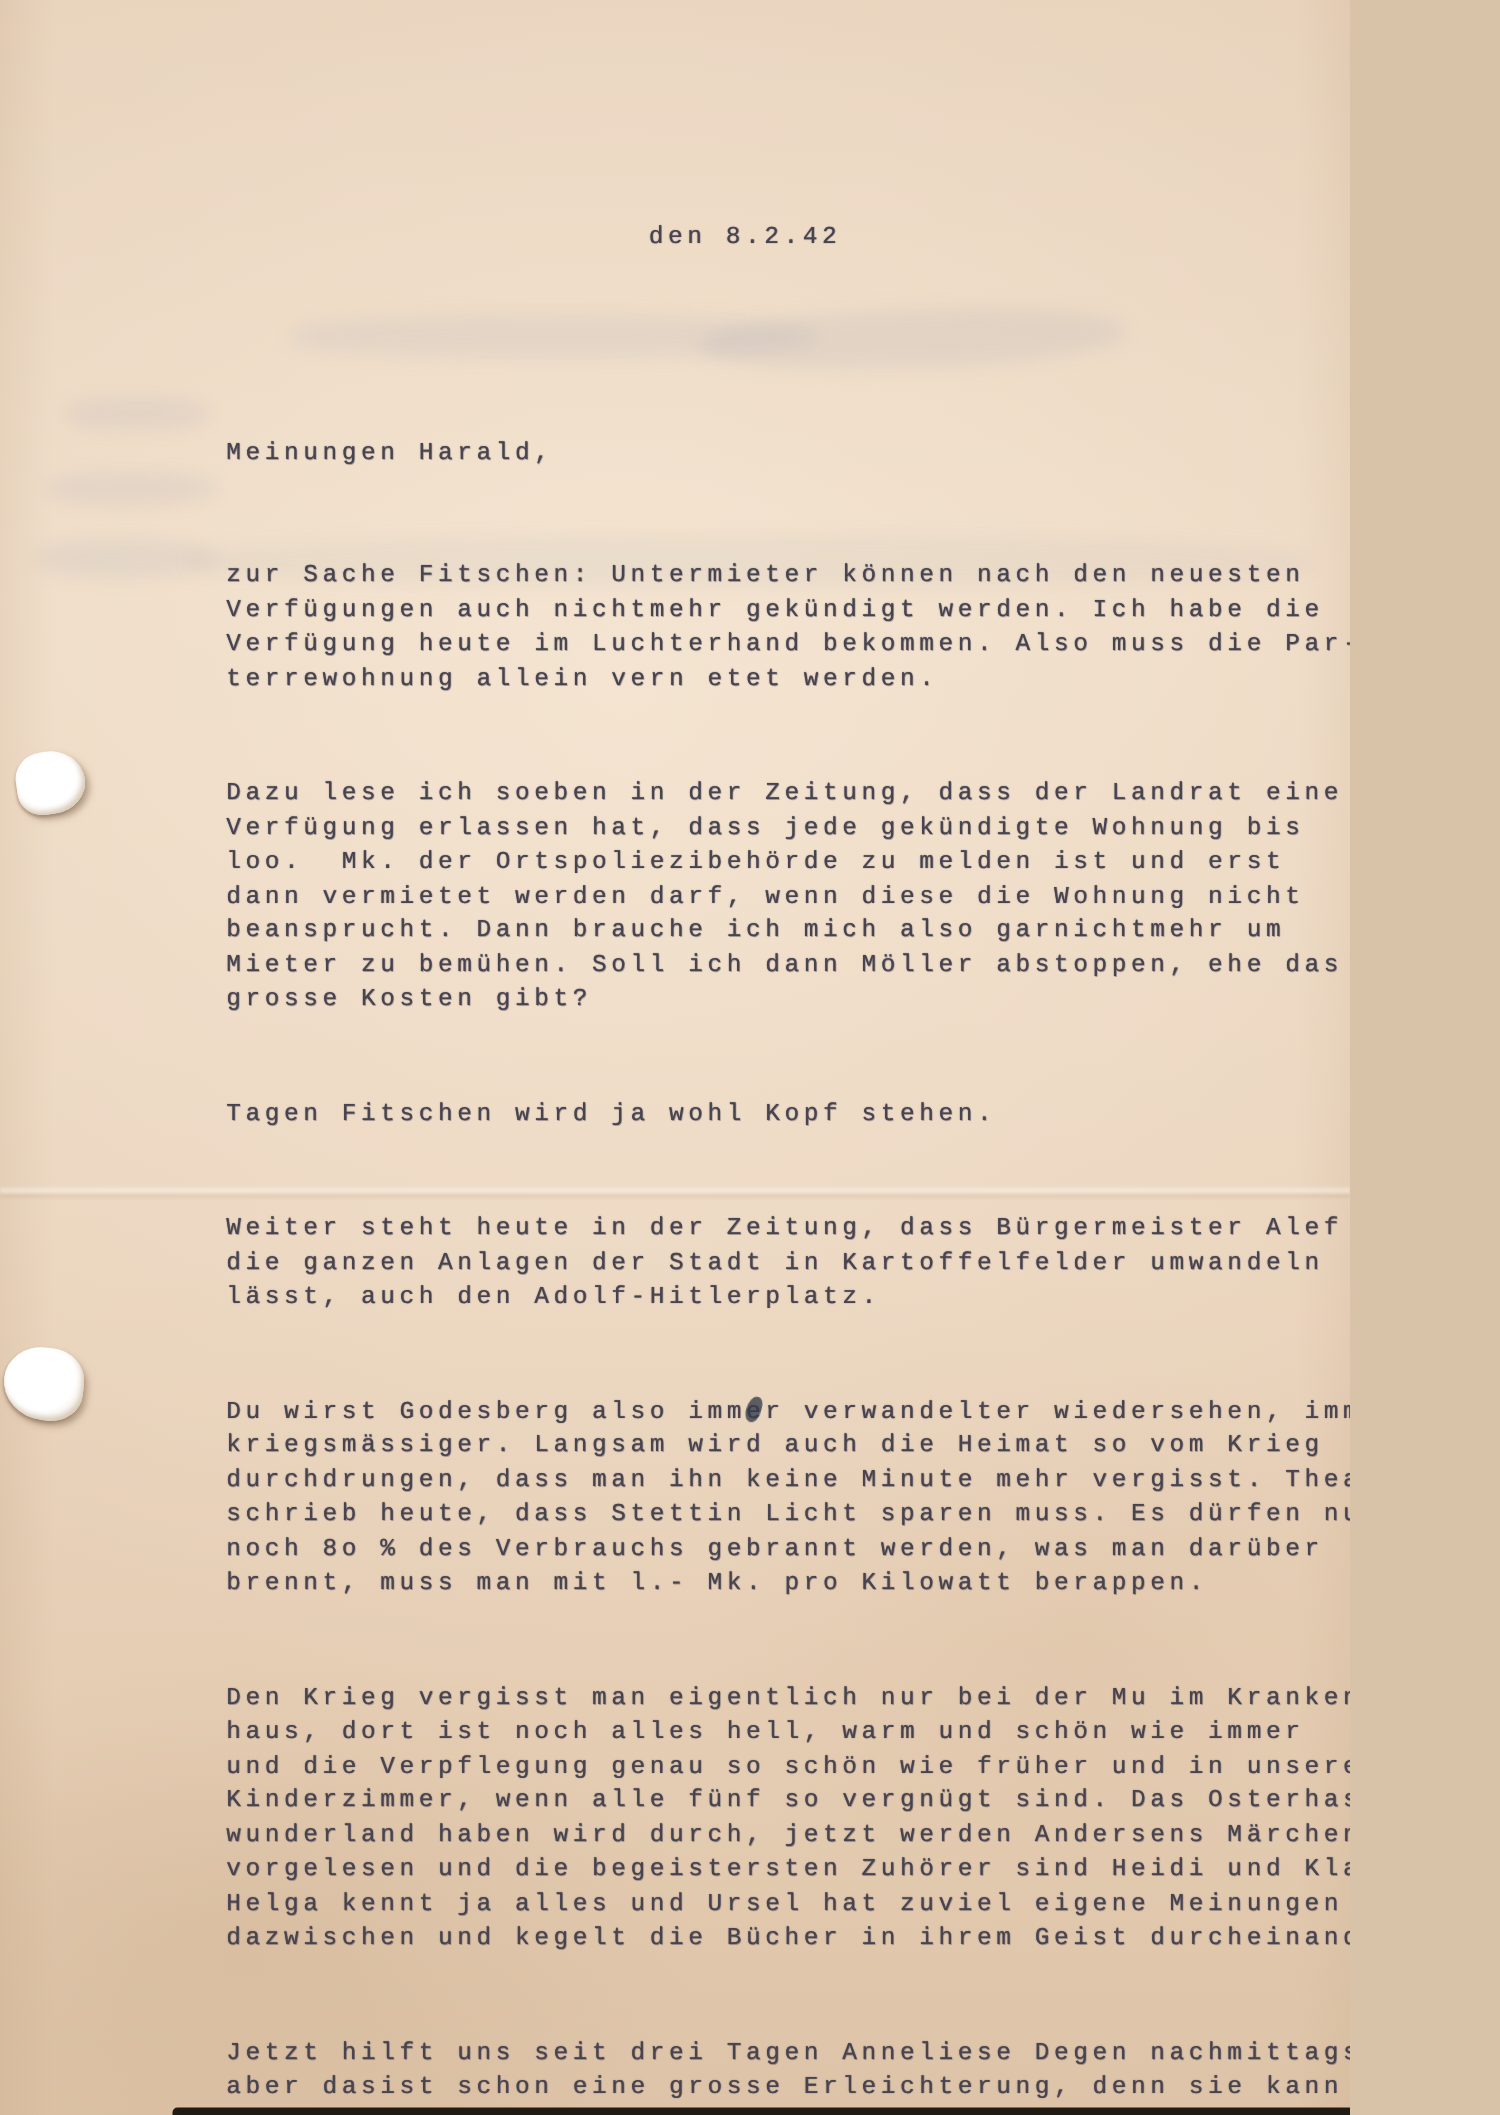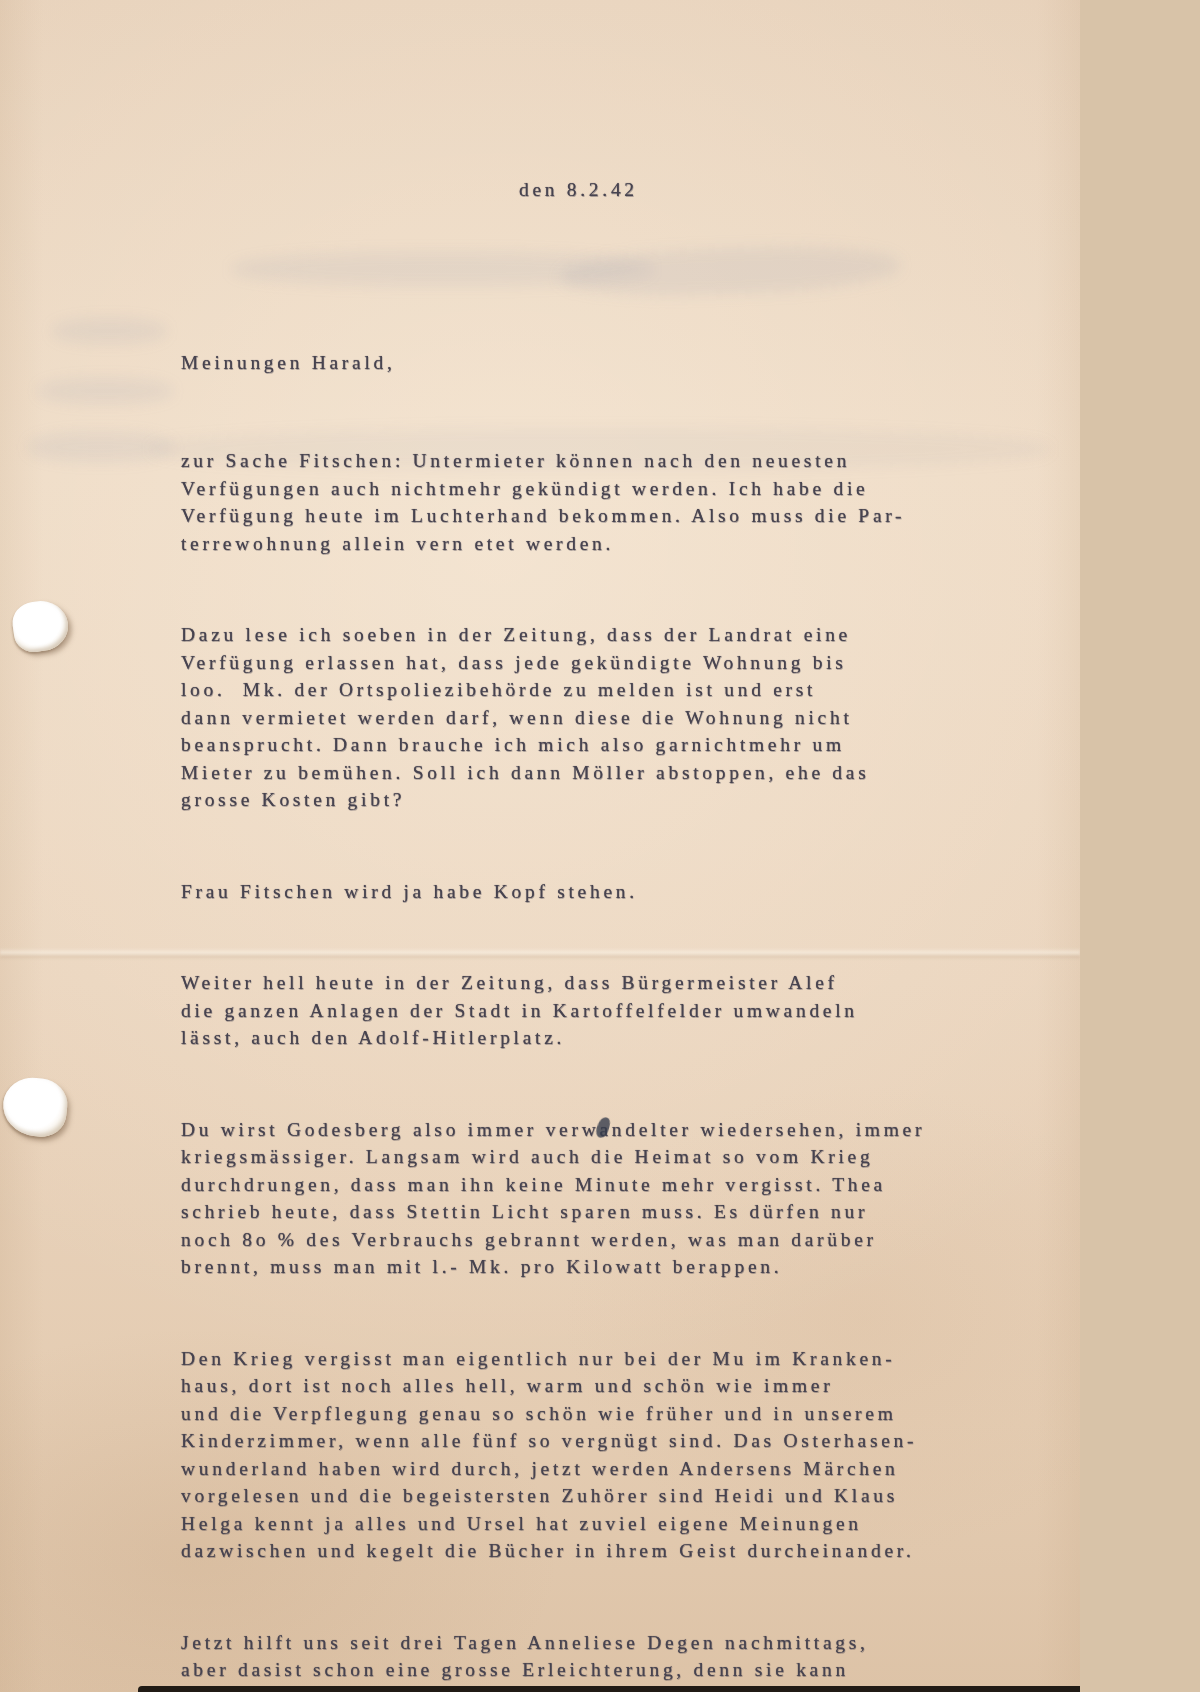"den 8.2.42" .paper { font-family: Liberation Serif, serif -> Liberation Mono, monospace }
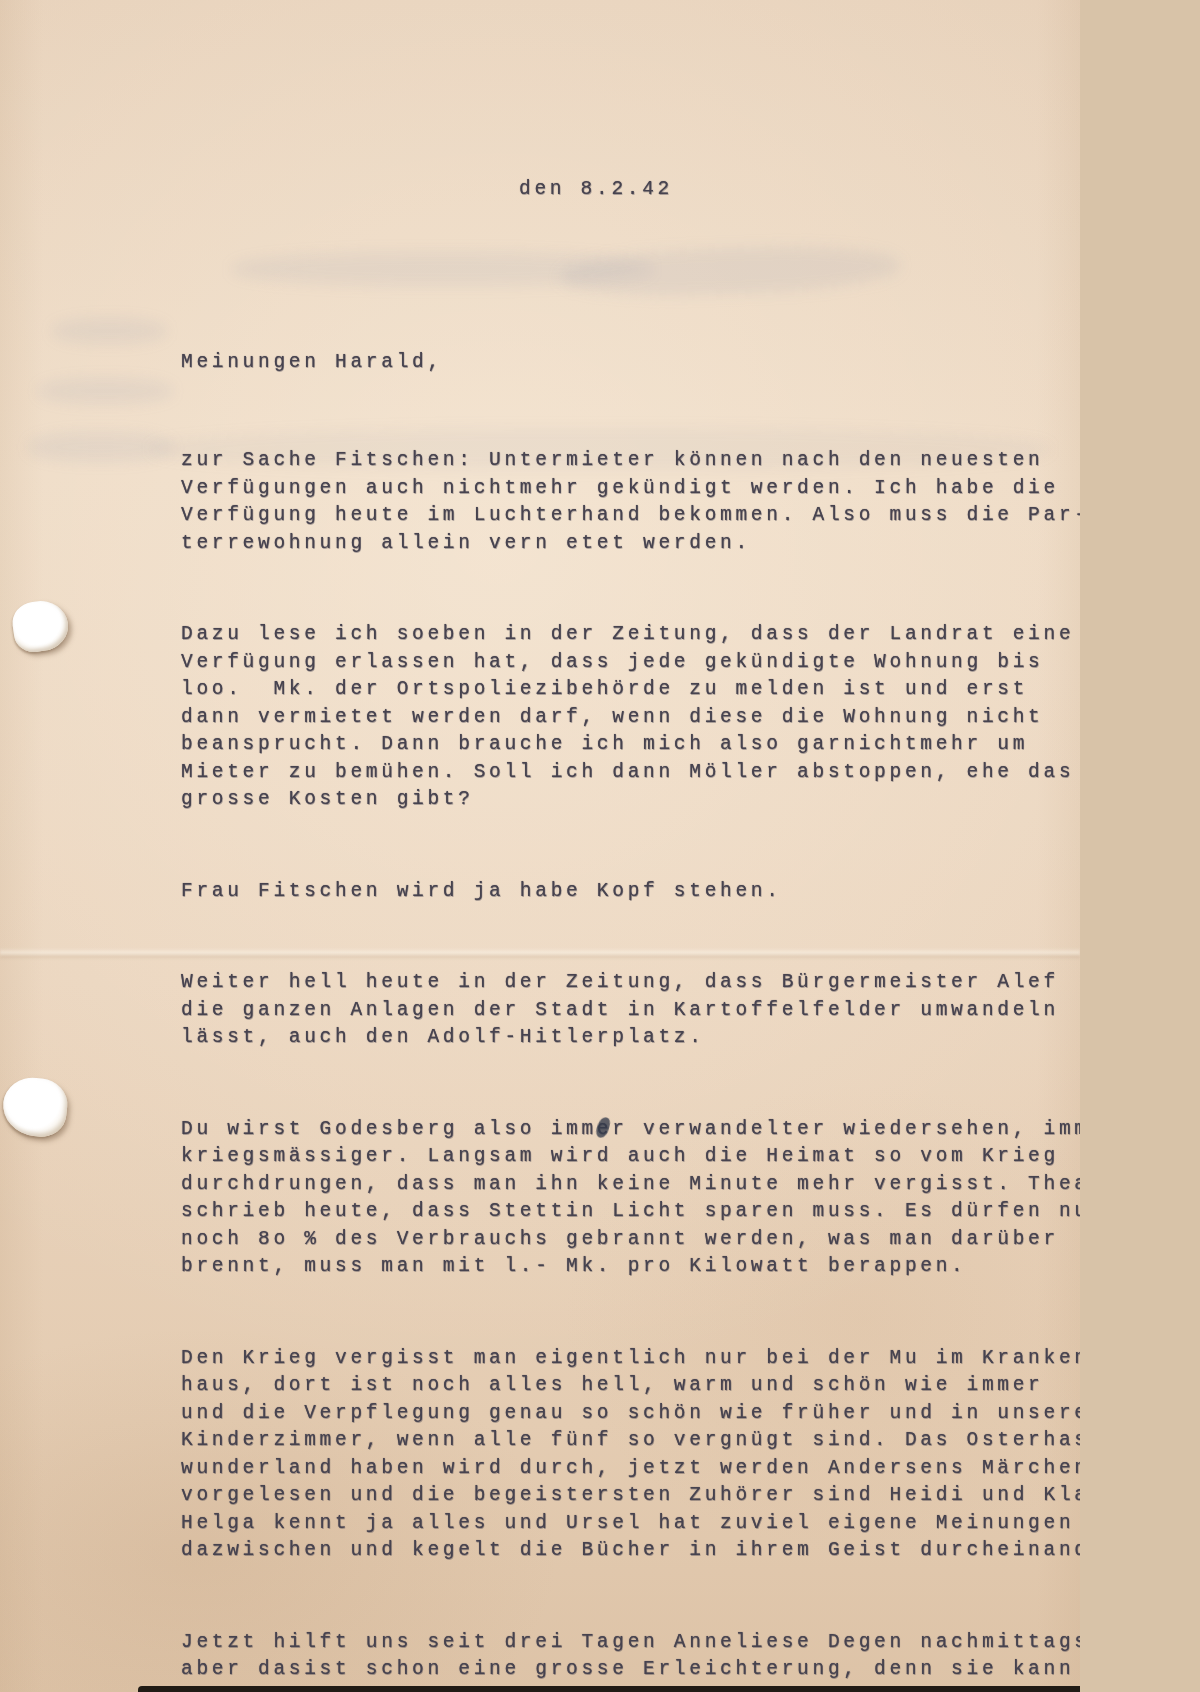"Frau Fitschen wird ja habe" p { text: Frau Fitschen wird ja habe -> Tagen Fitschen wird ja wohl }
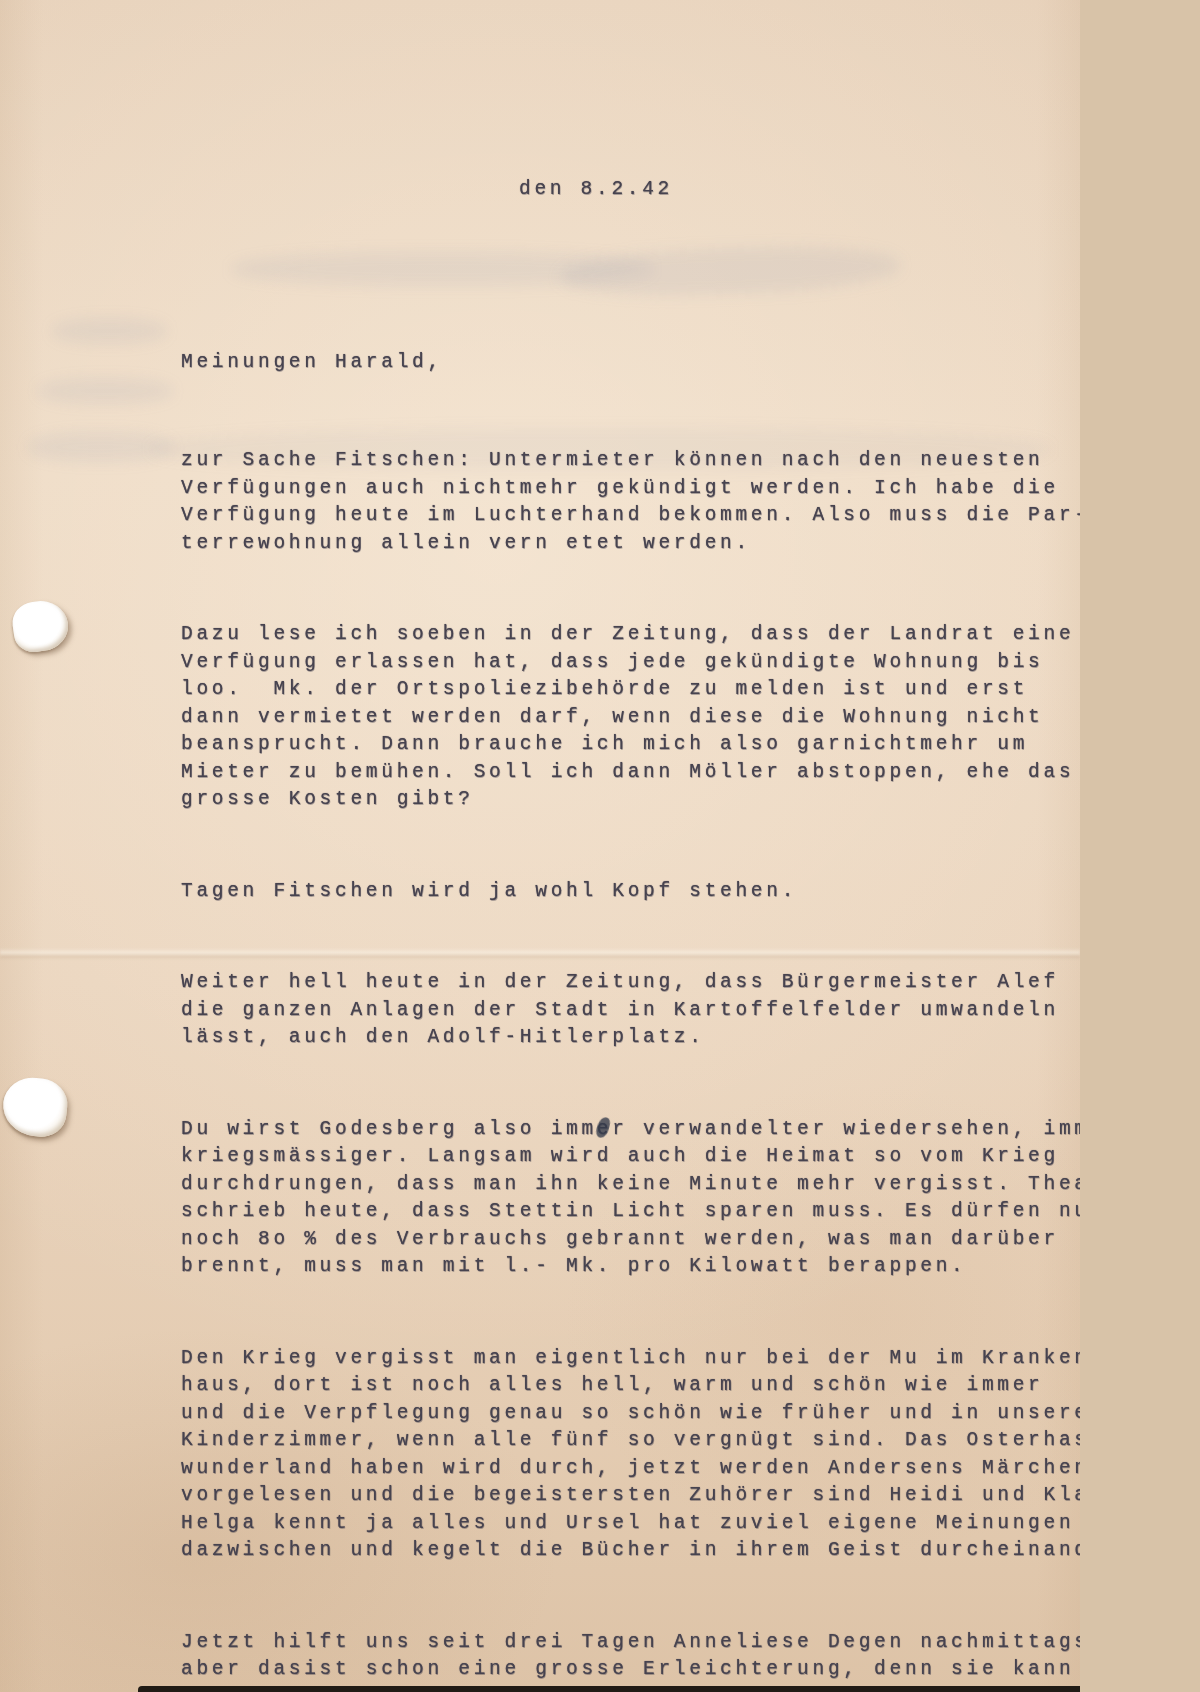"Weiter hell heute in der" p { text: hell -> steht }
